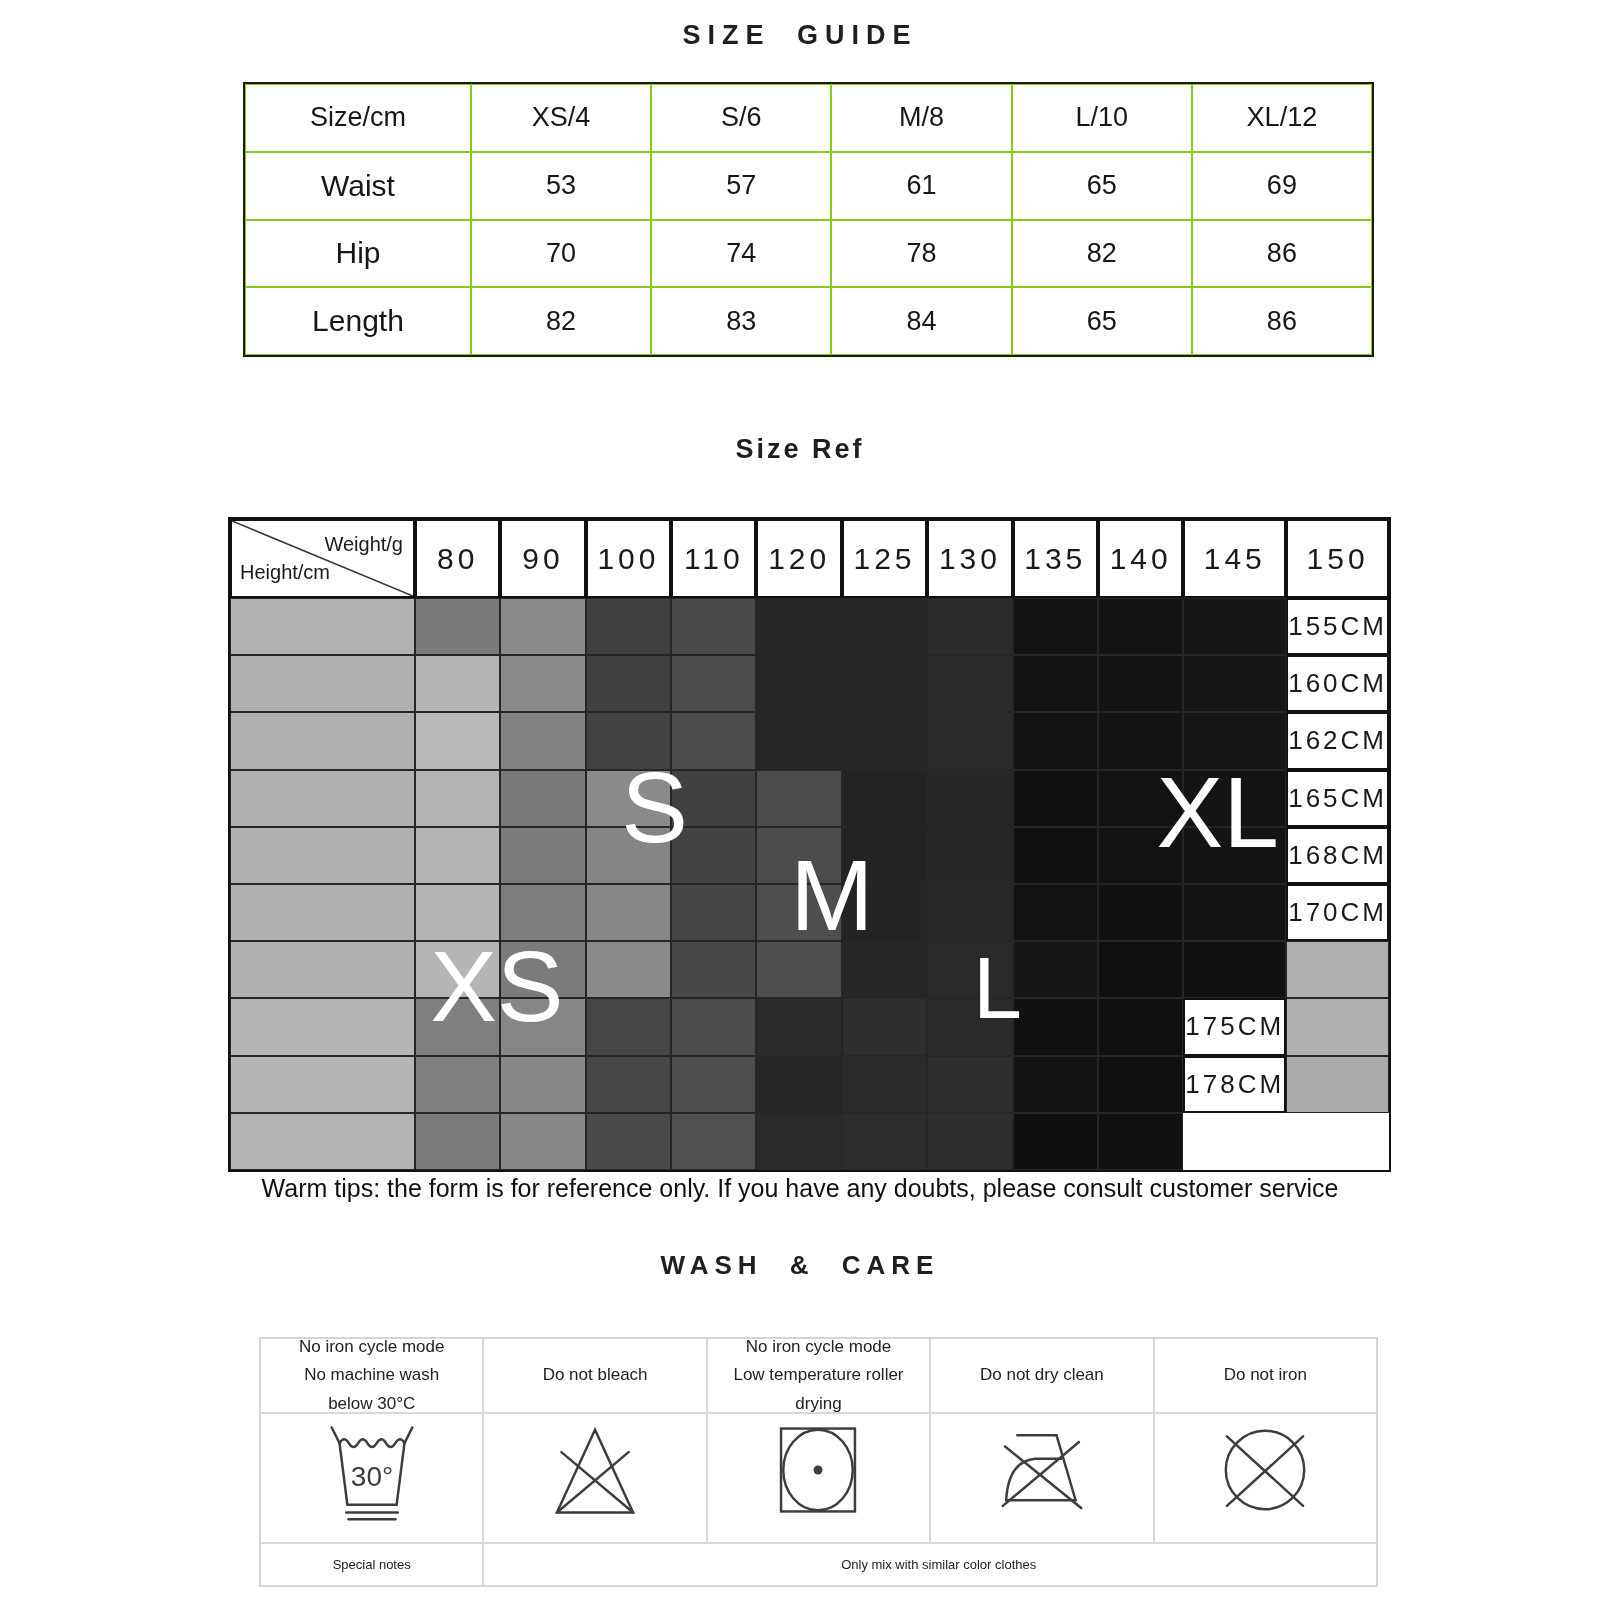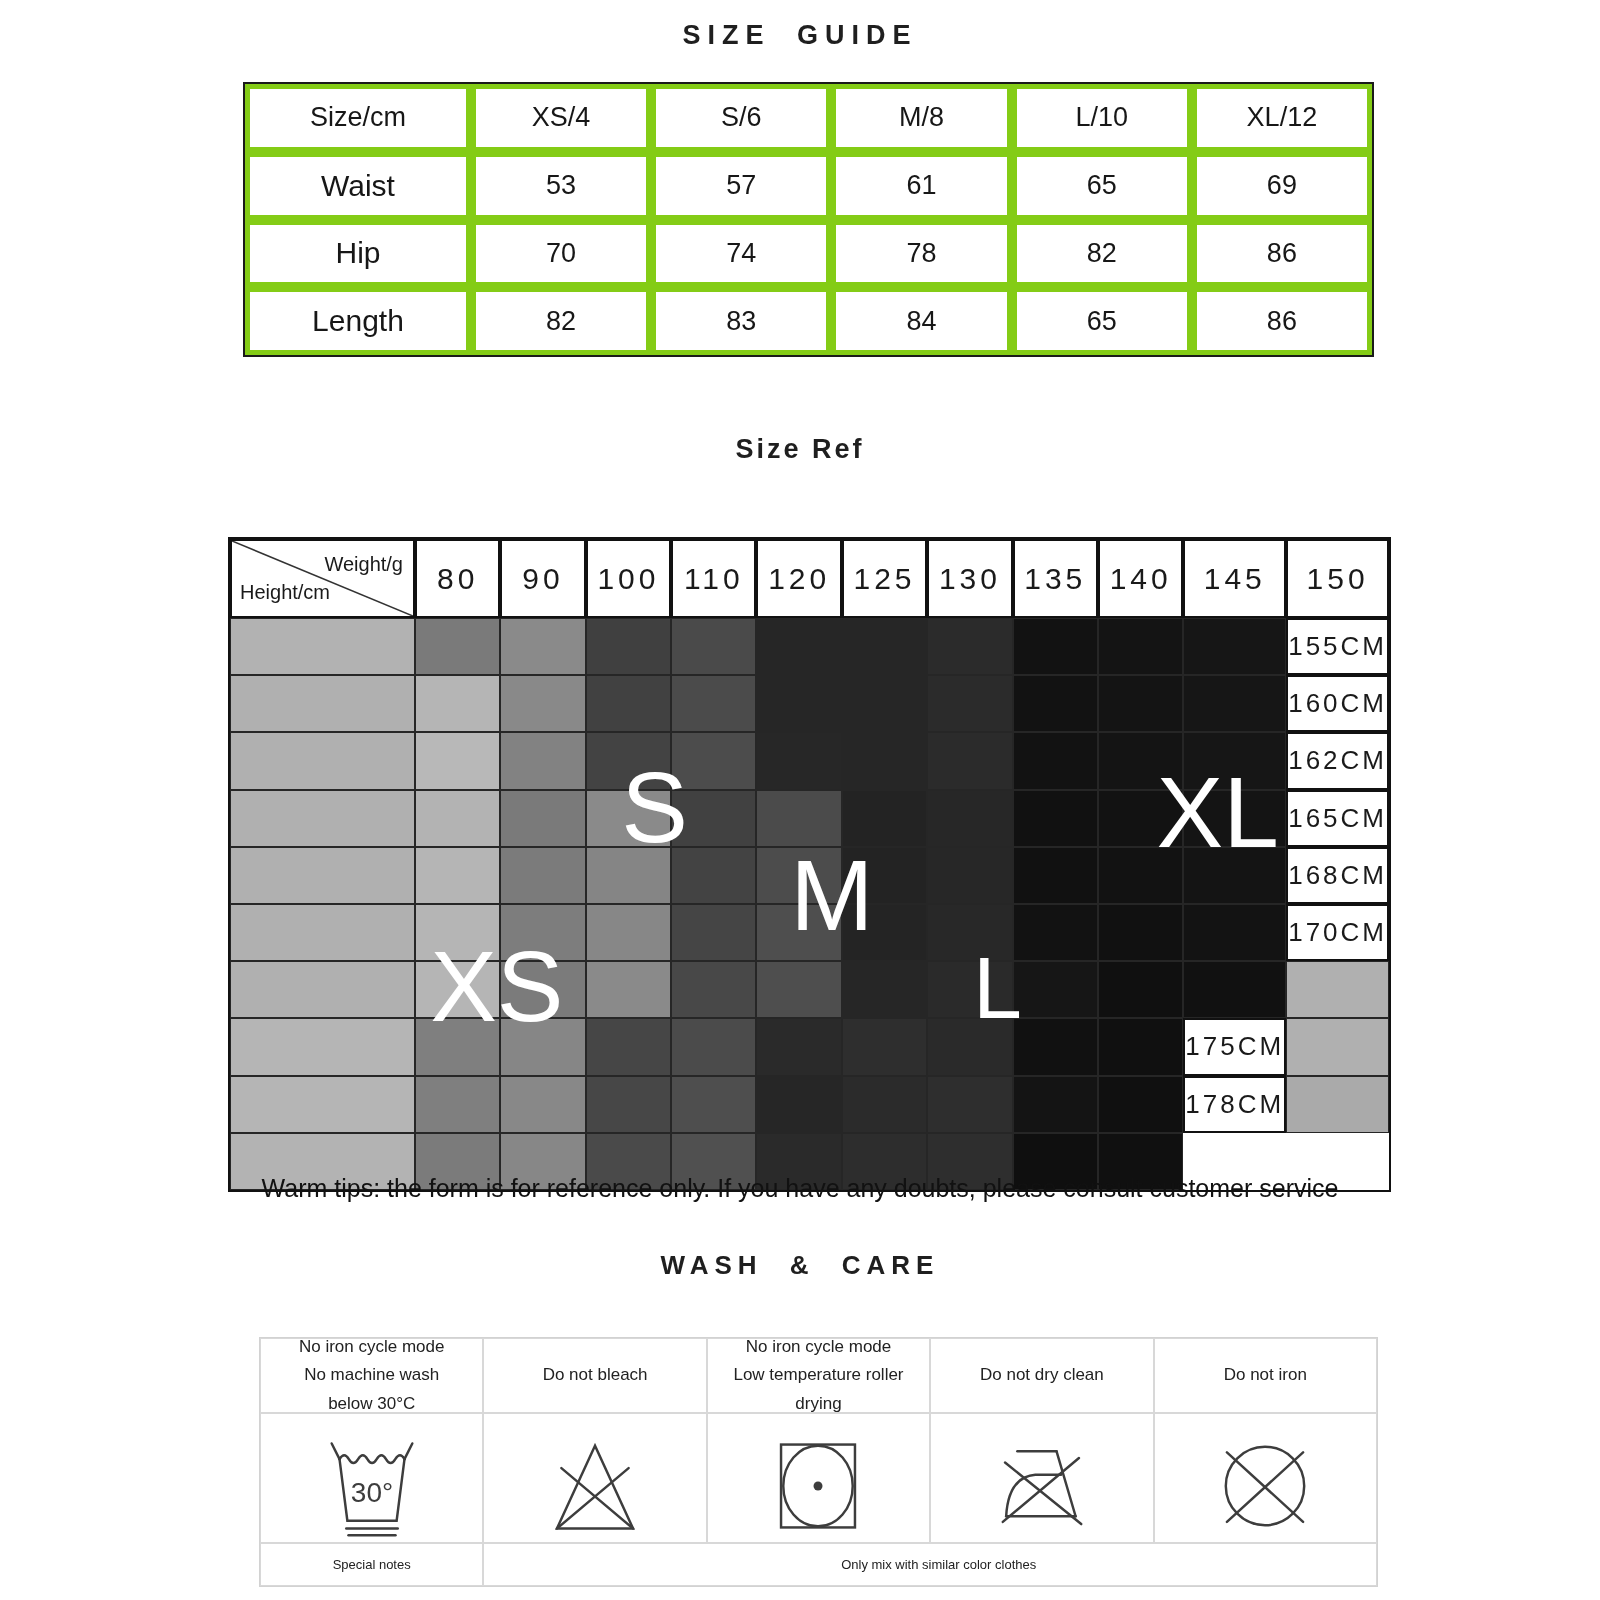"Size/cm" .st-cell { border: 5px solid #84cc16 -> 1px solid #84cc16 }
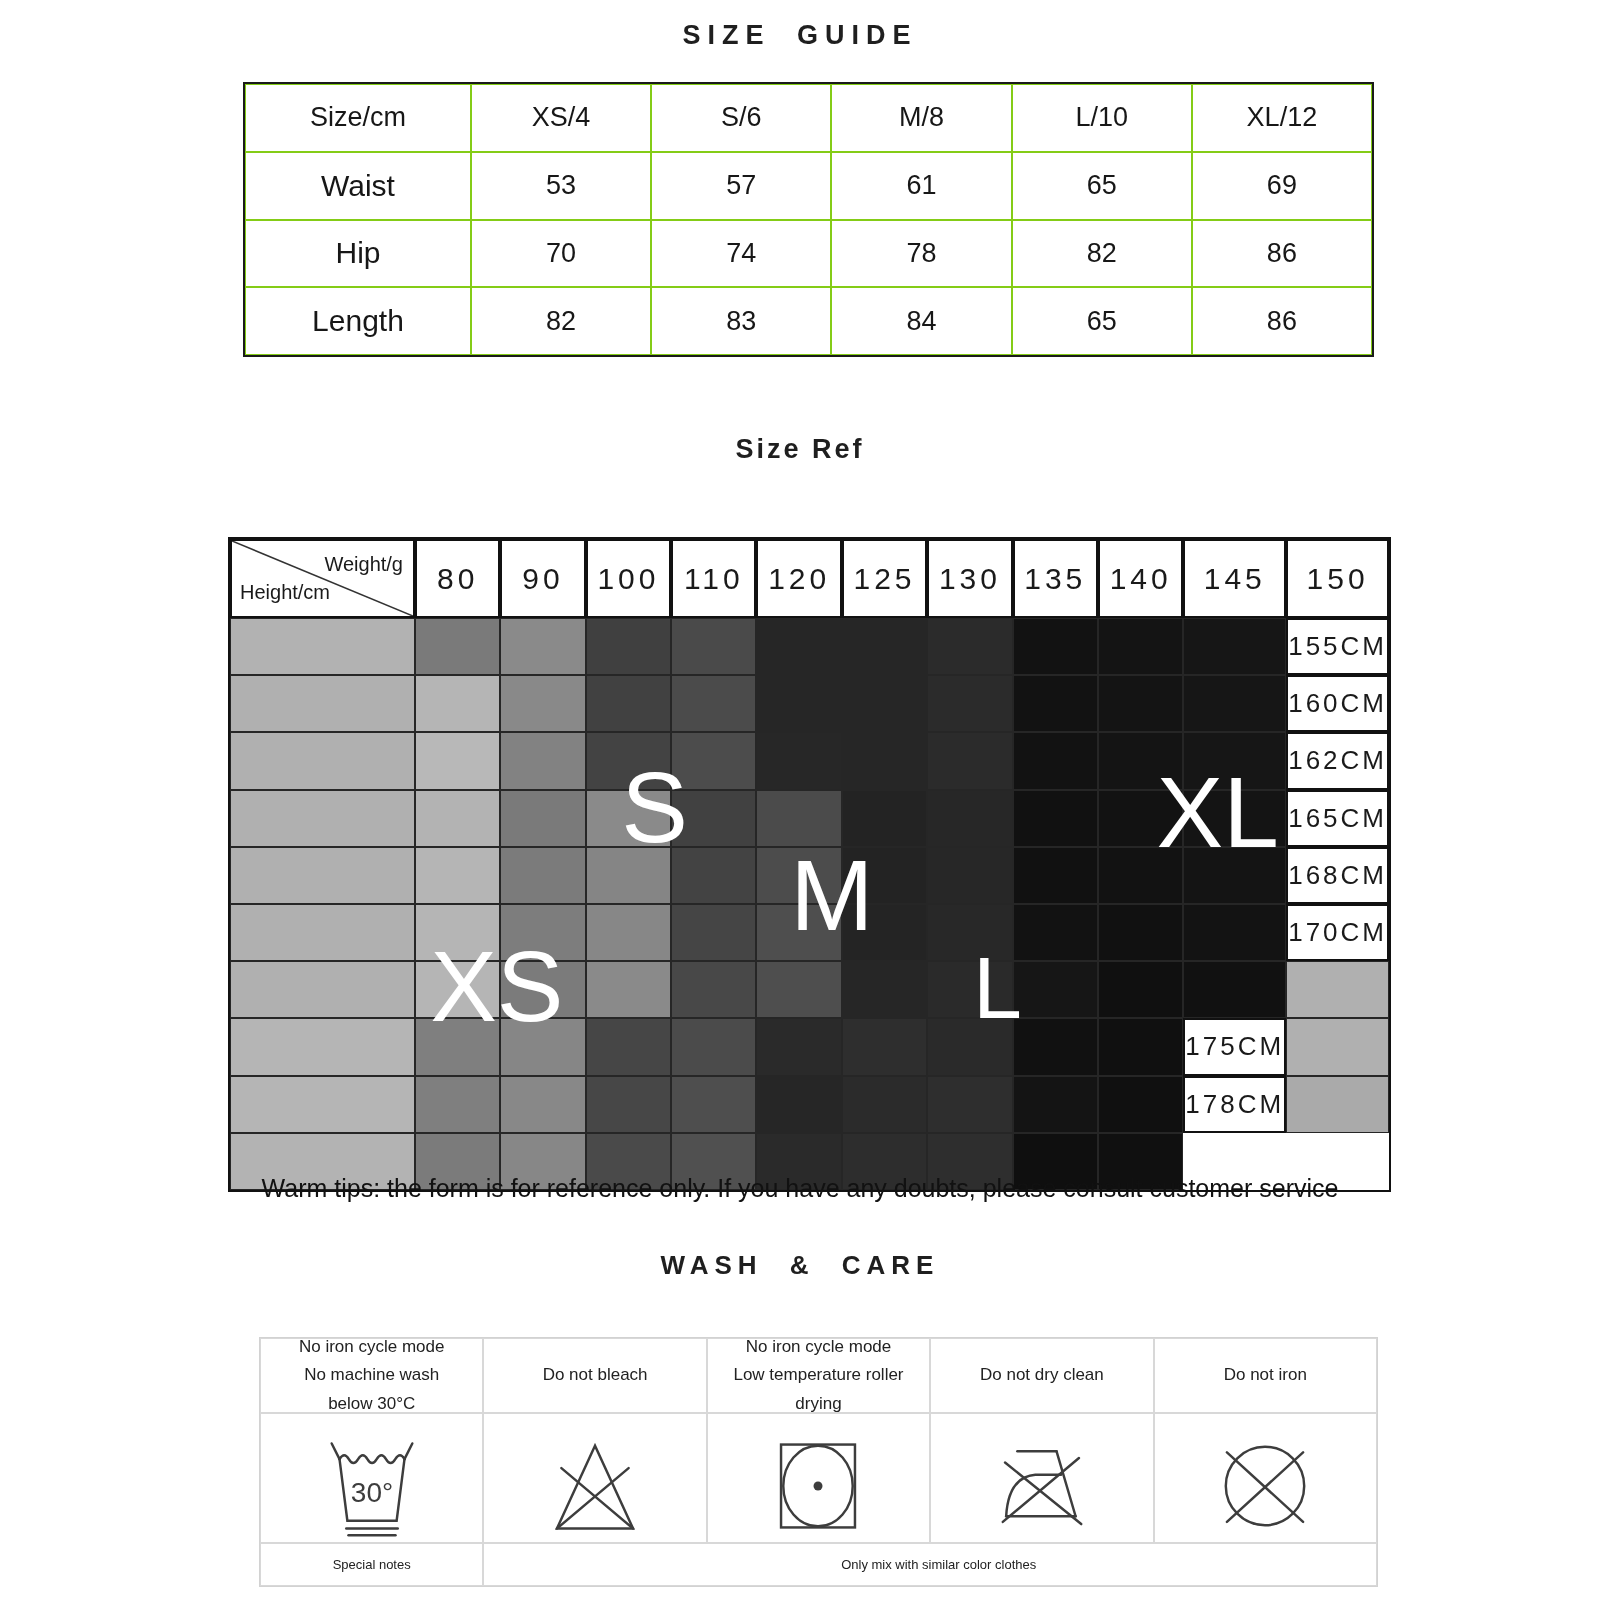"Weight/g" div.abs { margin-top: 20px -> none }
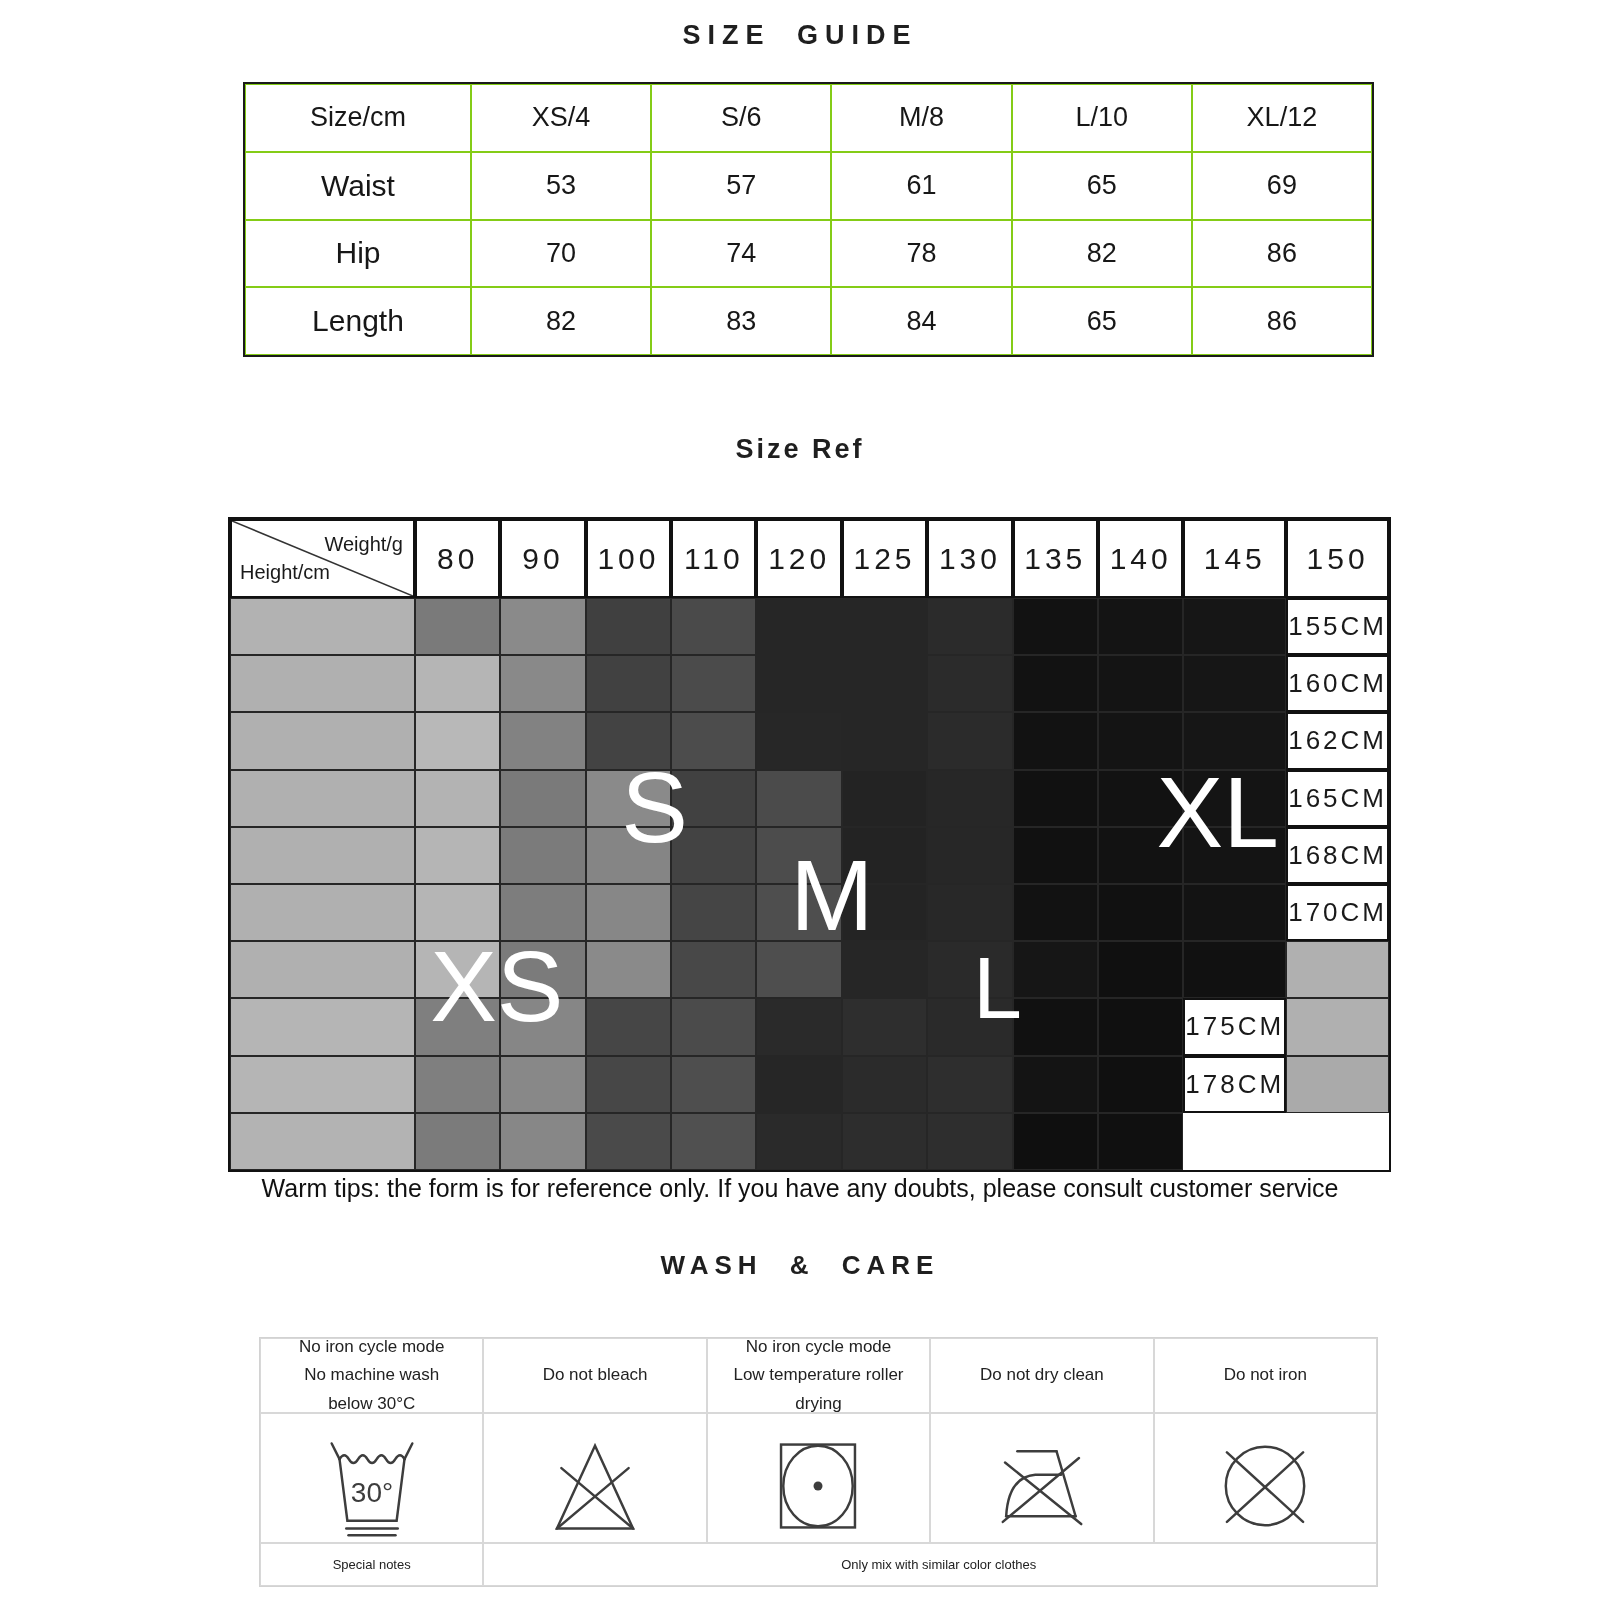"30°" .wc-icon-cell { justify-content: flex-end -> flex-start }
